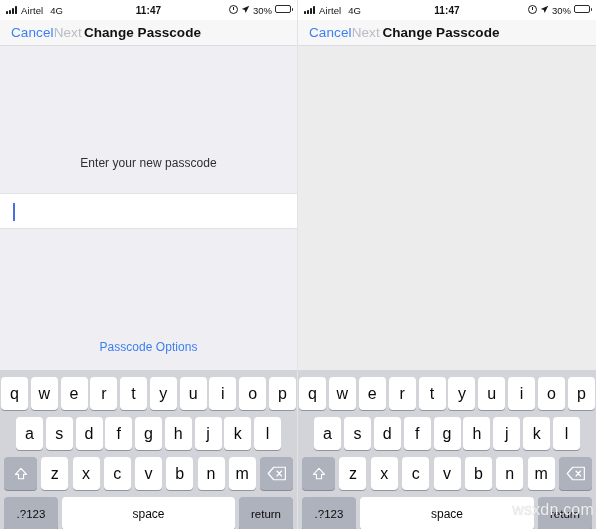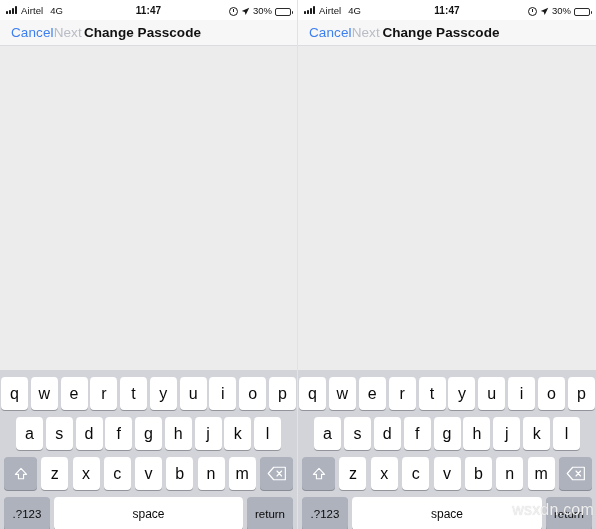"30%" .status-right { align-items: flex-end -> flex-start }
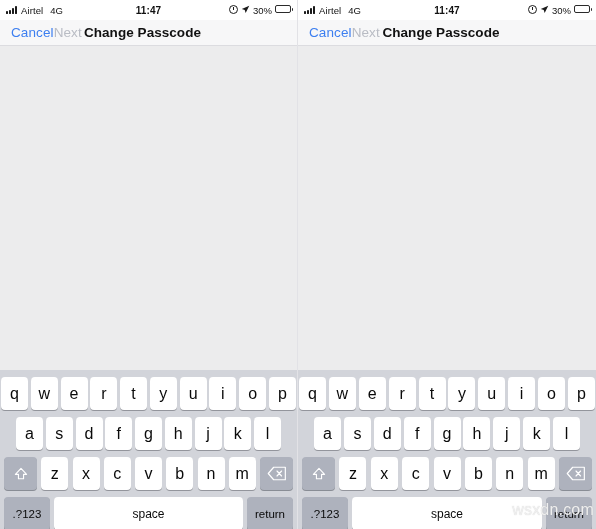"Enter your new passcode" div.content { html: none -> <div> <div>Enter your new passcode</div> <div> <span></span> </div> <button>Passcode Options</button> </div> }
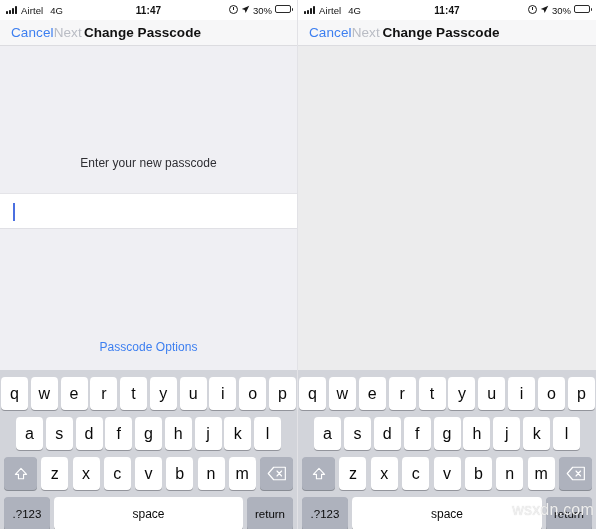".?123" .key.wide { width: 46px -> 54px }
